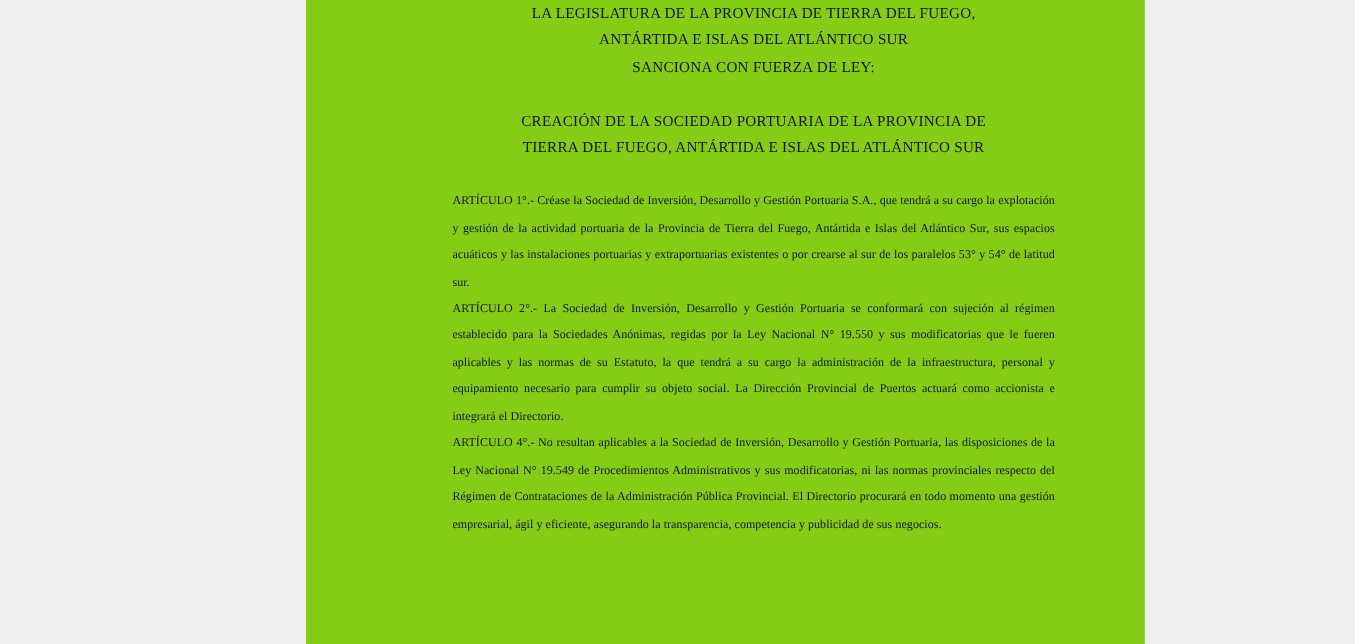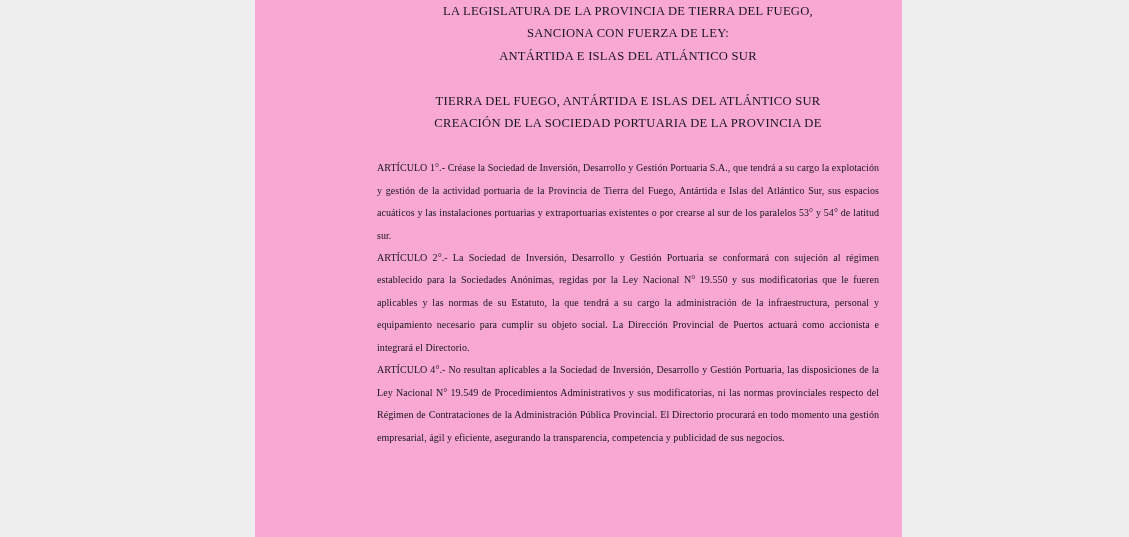"LA LEGISLATURA DE LA PROVINCIA" #page { background: #f9a8d4 -> #84cc16; width: 647px -> 699px }
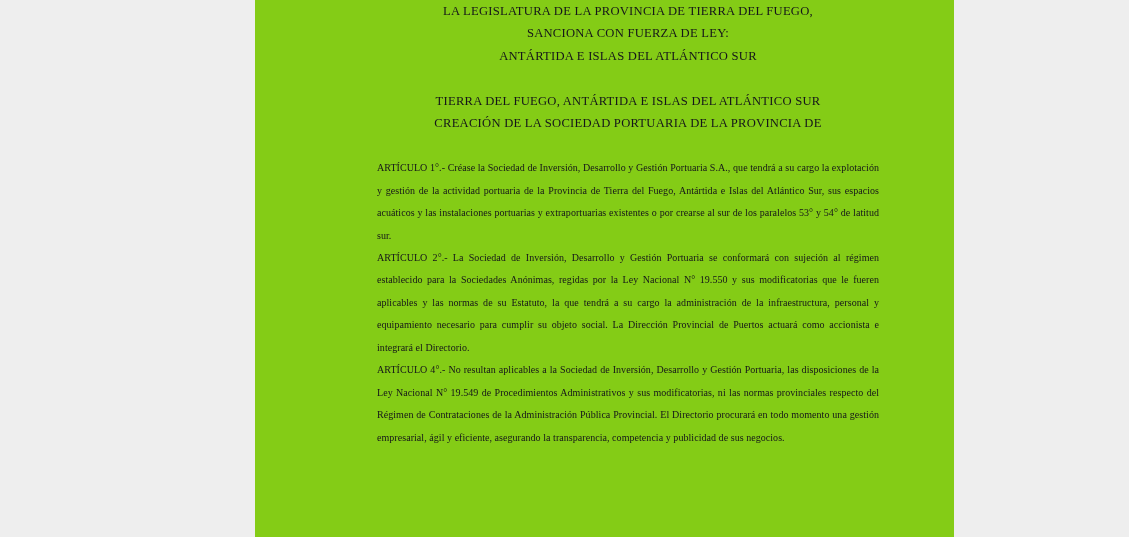"SANCIONA CON FUERZA DE LEY:" span.heading-line { order: before "ANTÁRTIDA E ISLAS DEL ATLÁNTICO" -> after "ANTÁRTIDA E ISLAS DEL ATLÁNTICO" }
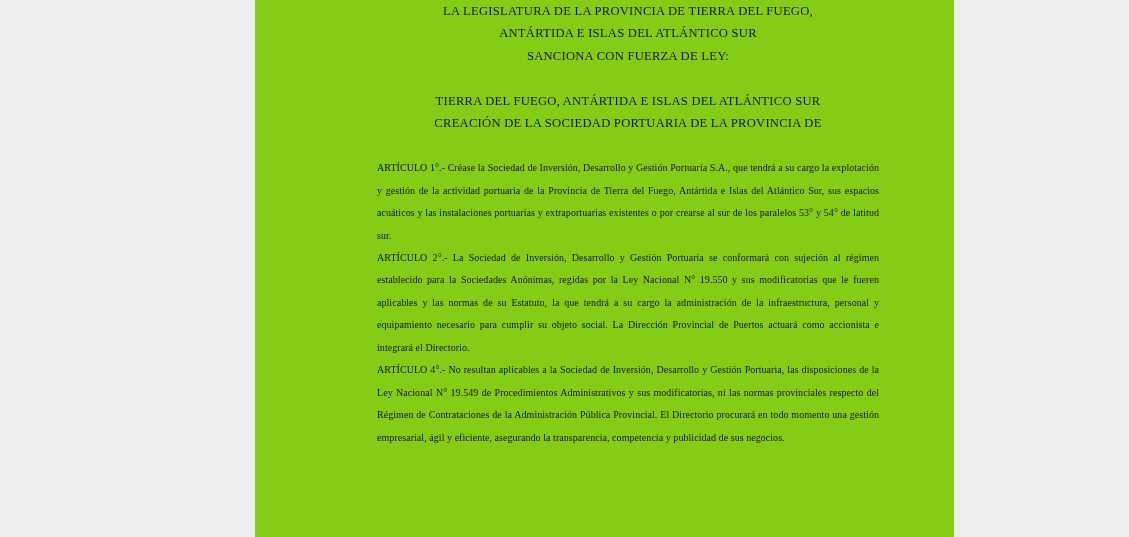"TIERRA DEL FUEGO, ANTÁRTIDA E" span.title-line { order: before "CREACIÓN DE LA SOCIEDAD PORTUARIA" -> after "CREACIÓN DE LA SOCIEDAD PORTUARIA" }
